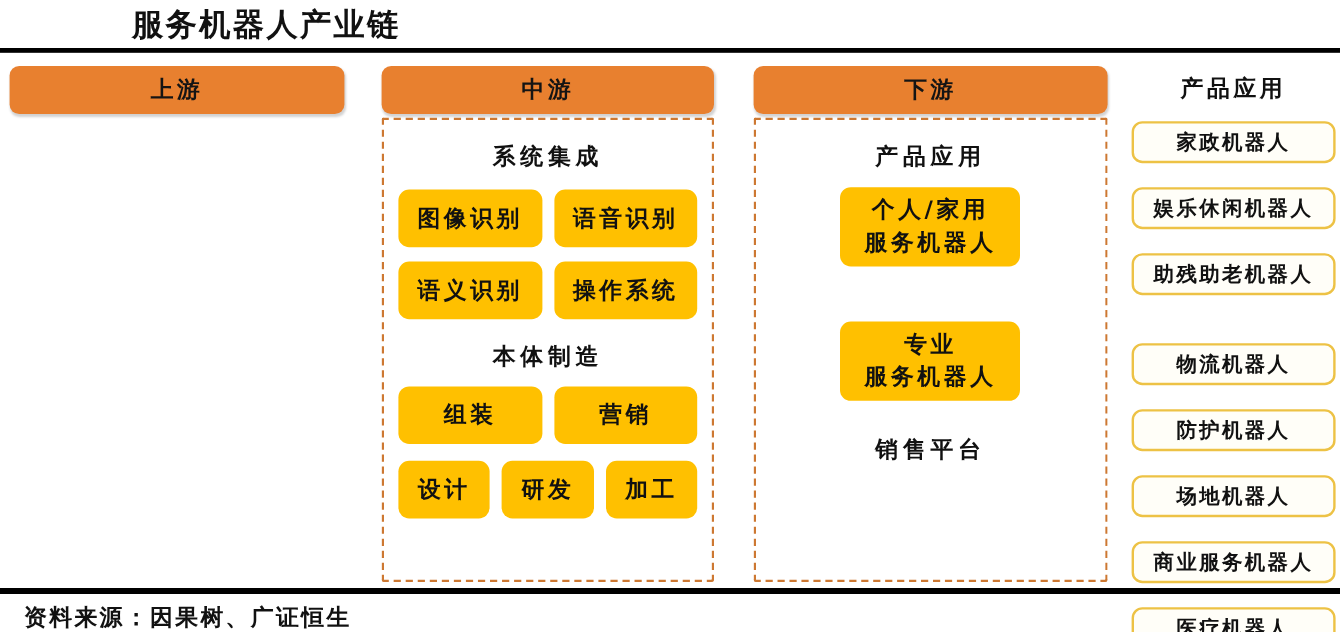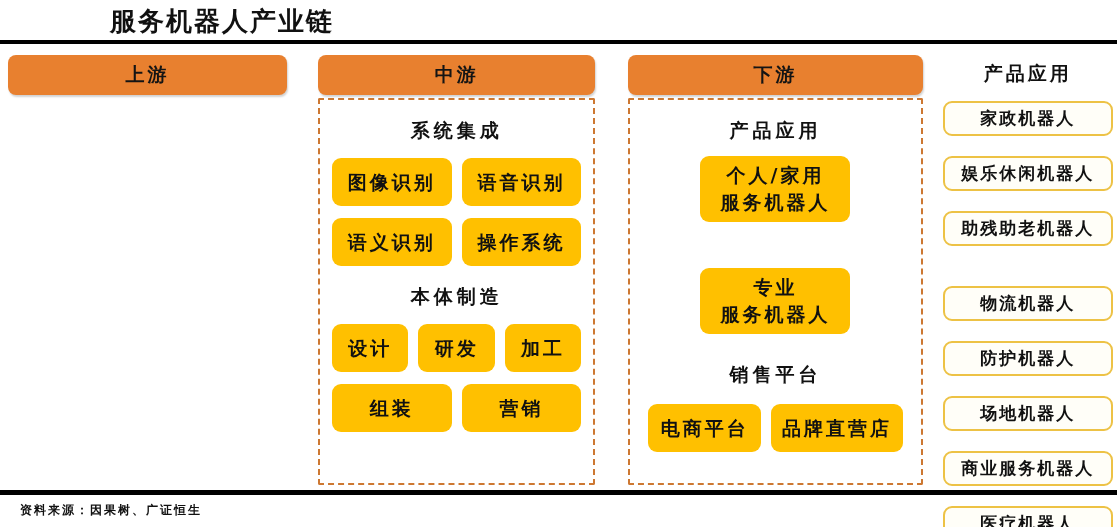"设计" div.chip-row { order: before "组装" -> after "组装" }
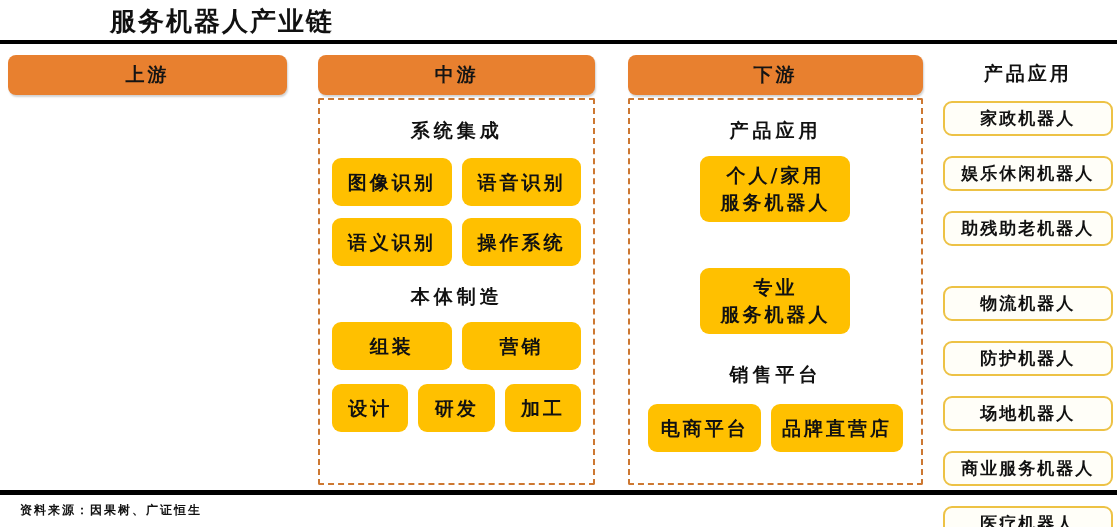"电商平台" div.chip-row { html: <div> <div>电商平台</div> <div>品牌直营店</div> </div> -> none }
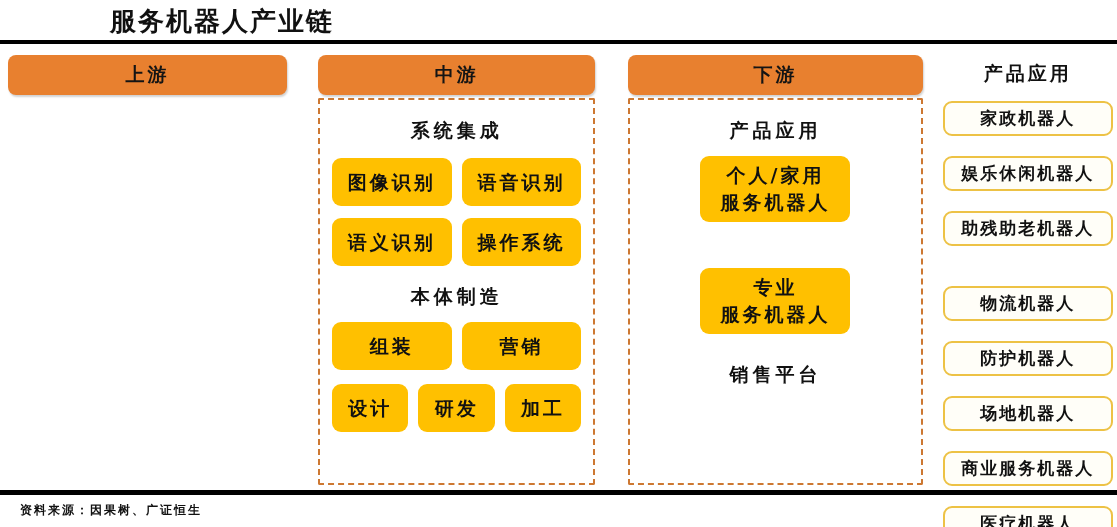"资料来源：因果树、广证恒生" .source-line { font-size: 12px -> 19px }
